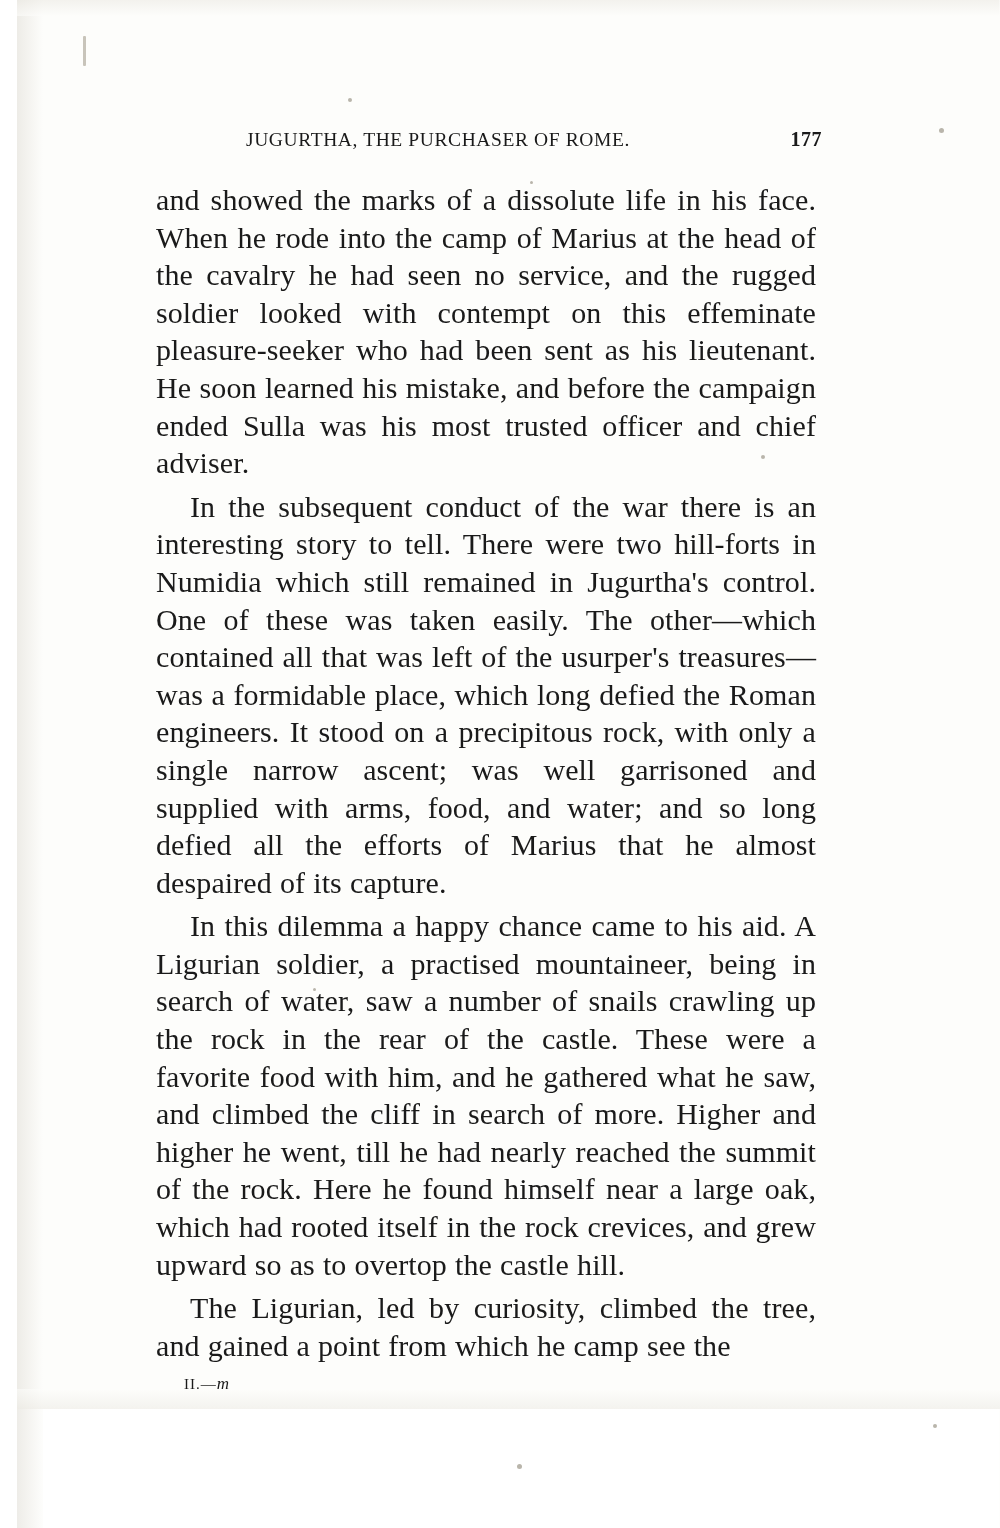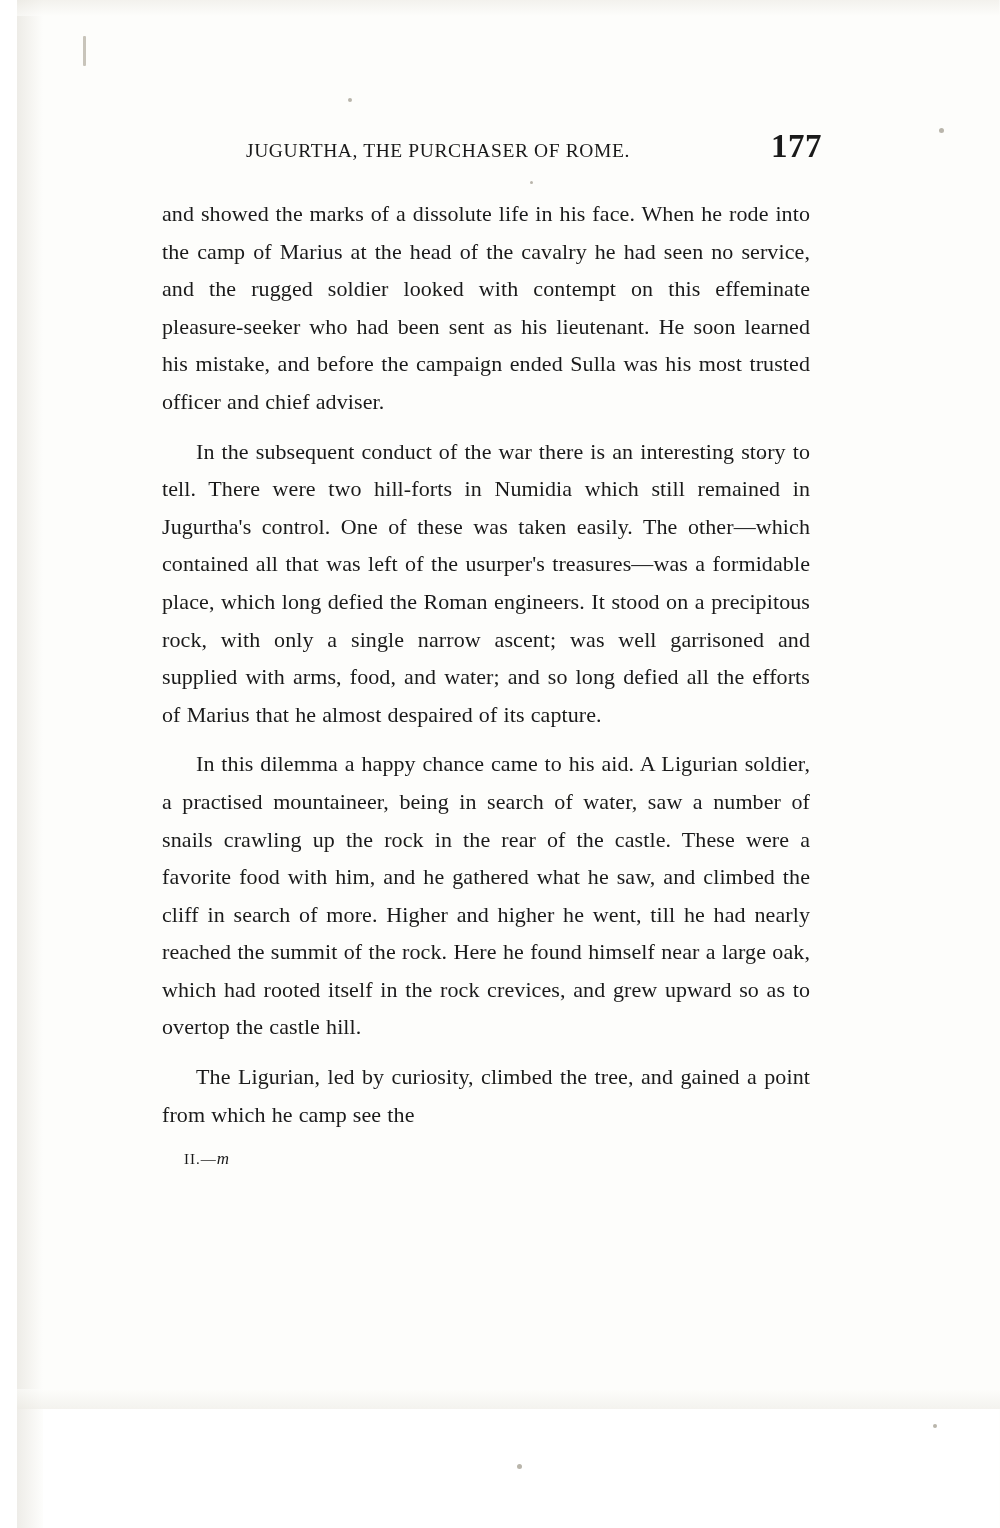"177" .running-head .folio { font-size: 33px -> 20px }
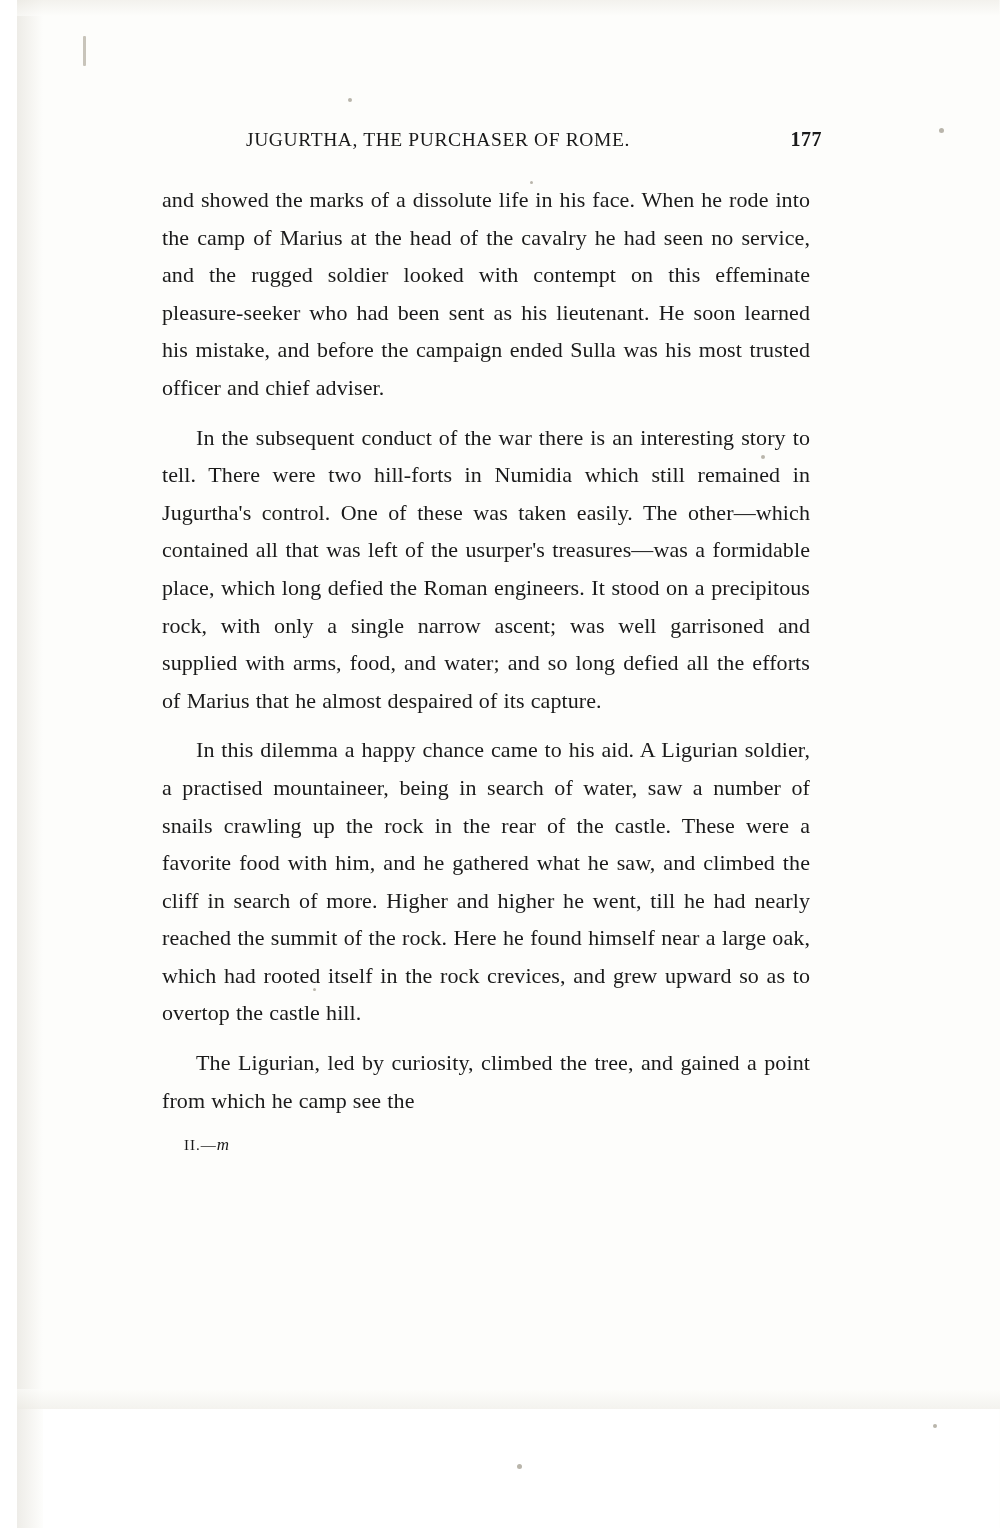"and showed the marks of" .body-text p { font-size: 22px -> 30px; margin: 12px -> 6px }
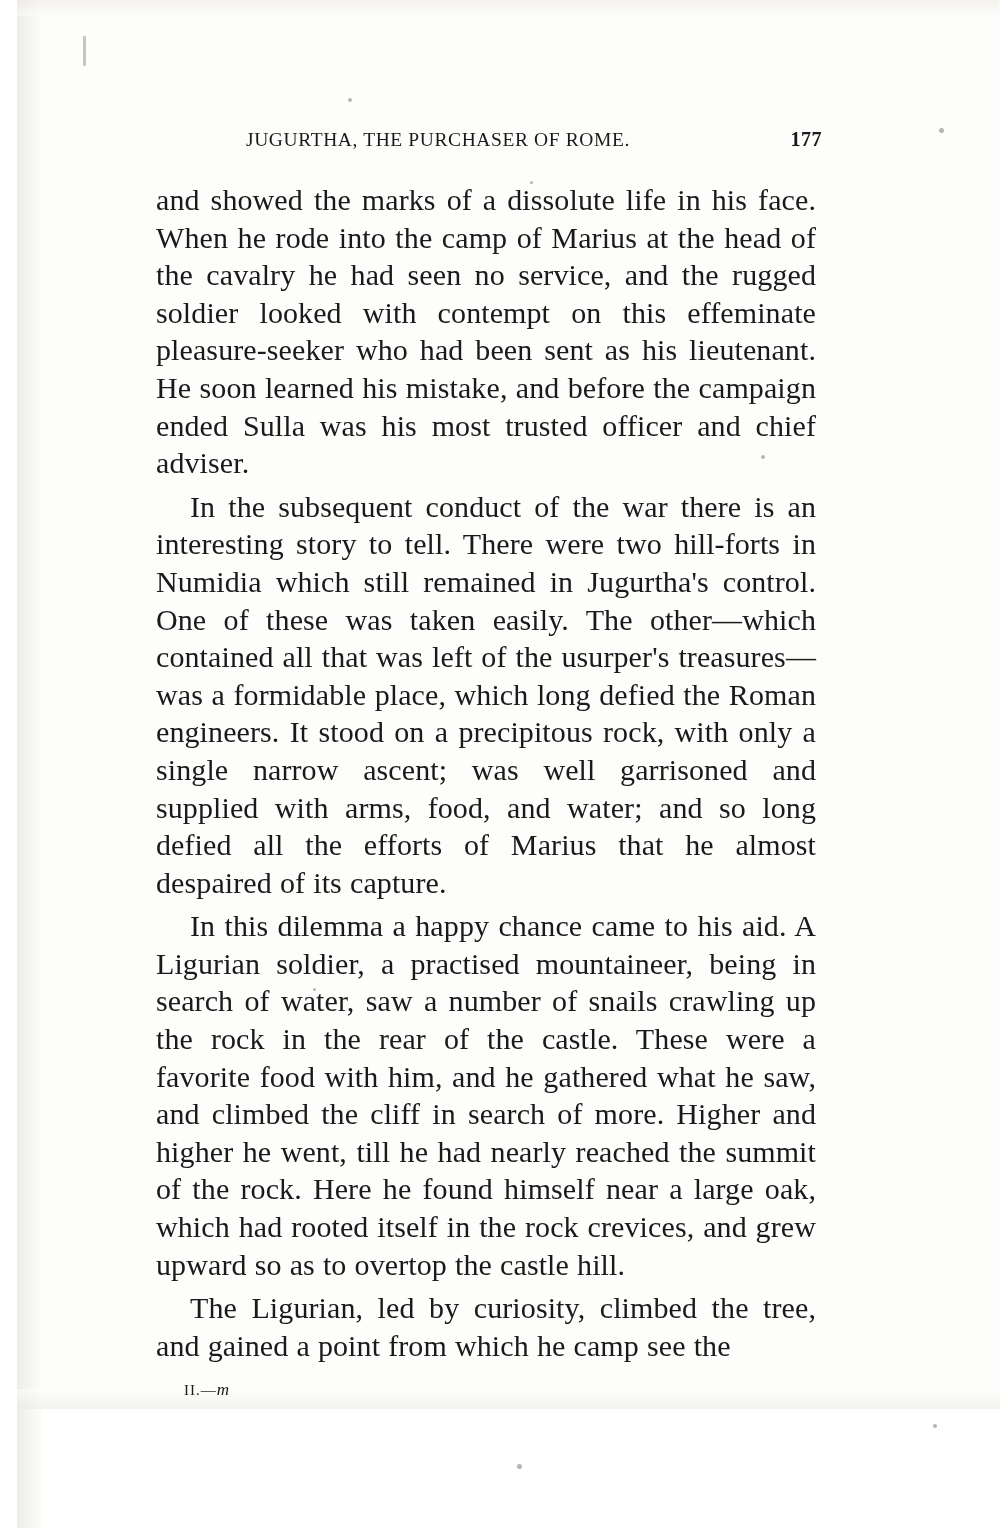"II.—m" .signature-mark { margin-top: 16px -> 10px }
